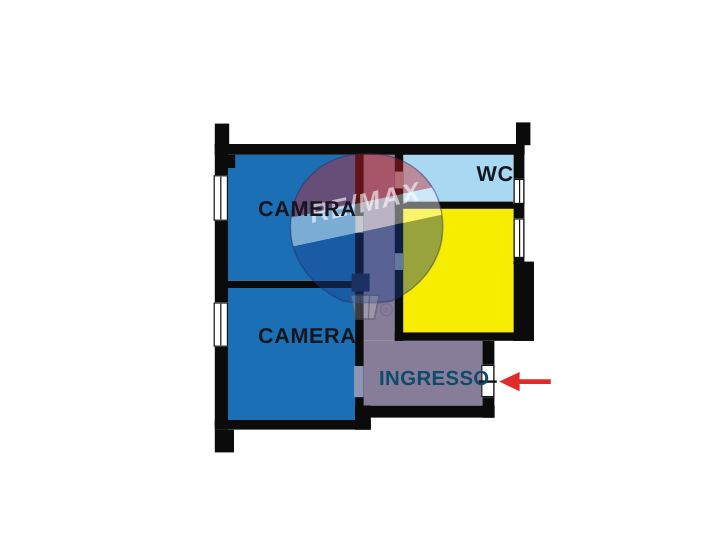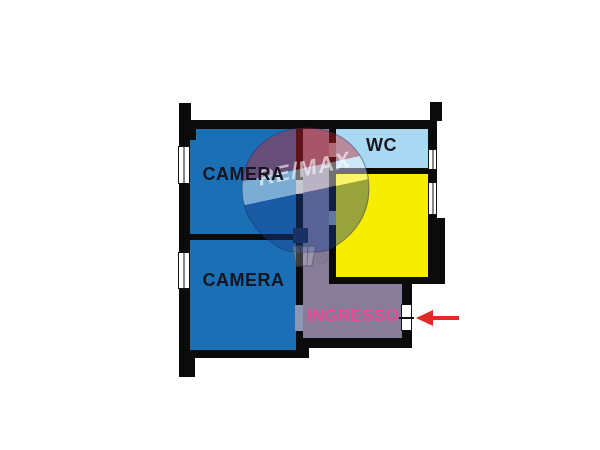"WC" .room-label { text-align: center -> right }
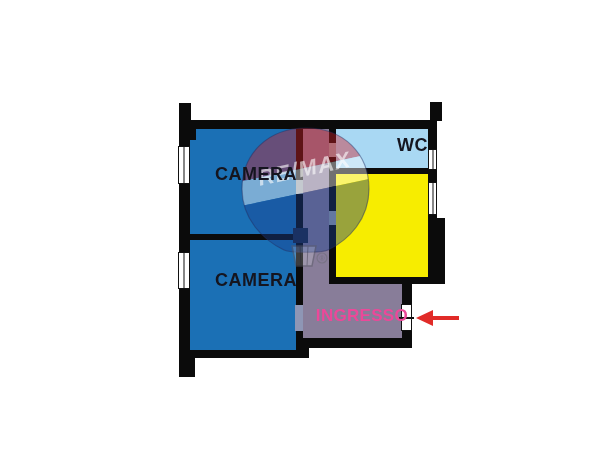"INGRESSO" div.room-label { color: #ec4899 -> #0c4a6e }
